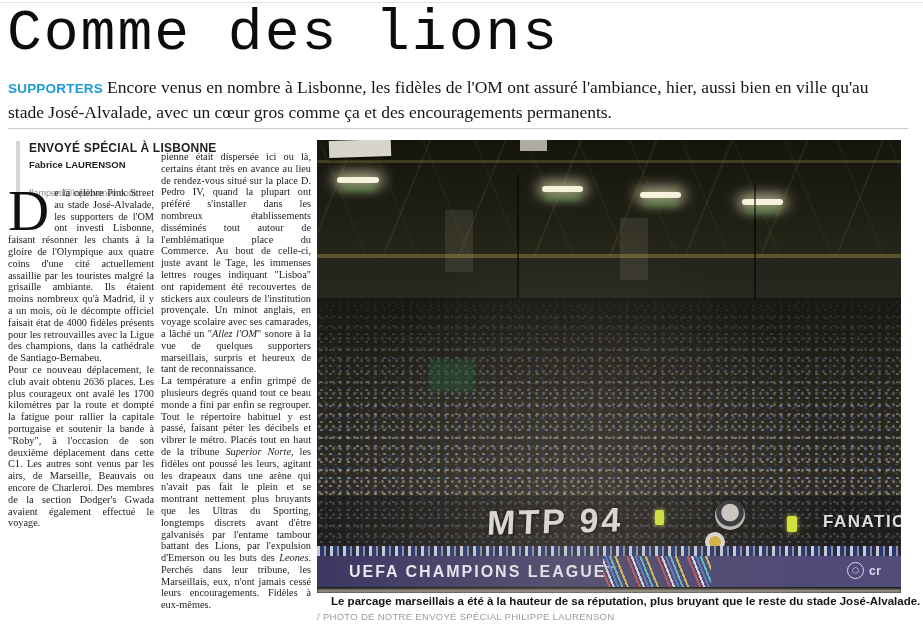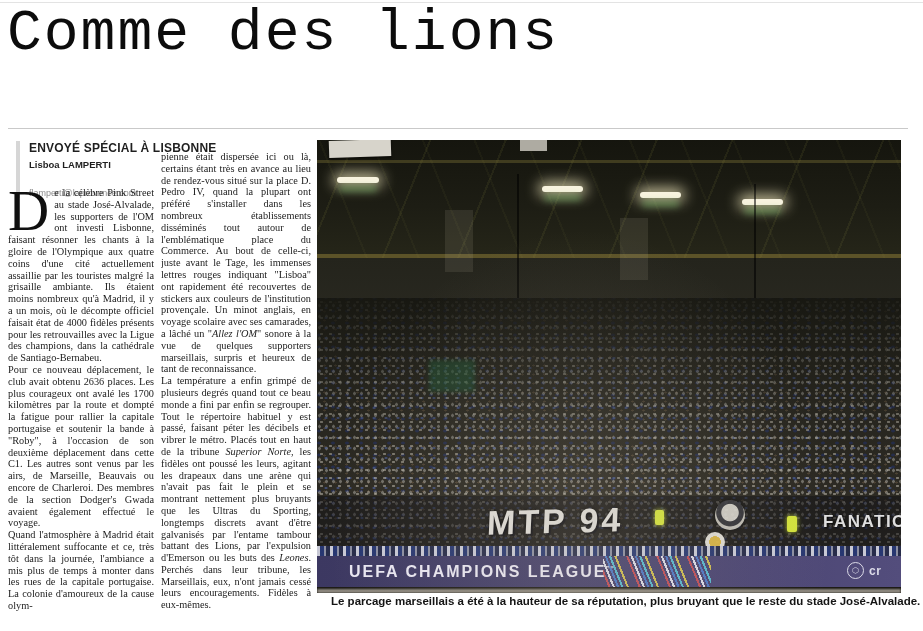"SUPPORTERS Encore venus en nombre" p.standfirst { html: none -> <p><b>SUPPORTERS</b><span>Encore venus en nombre à Lisbonne, les fidèles de l'OM ont assuré l'ambiance, hier, aussi bien en ville qu'au stade José-Alvalade, avec un cœur gros comme ça et des encouragements permanents.</span></p> }
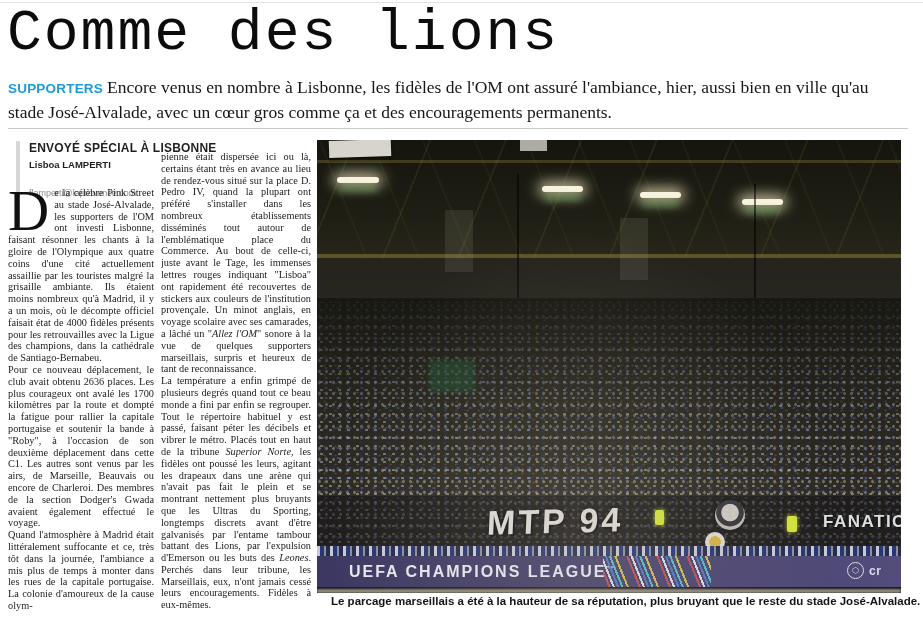"Lisboa LAMPERTI" div.author { text: Lisboa LAMPERTI -> Fabrice LAURENSON }
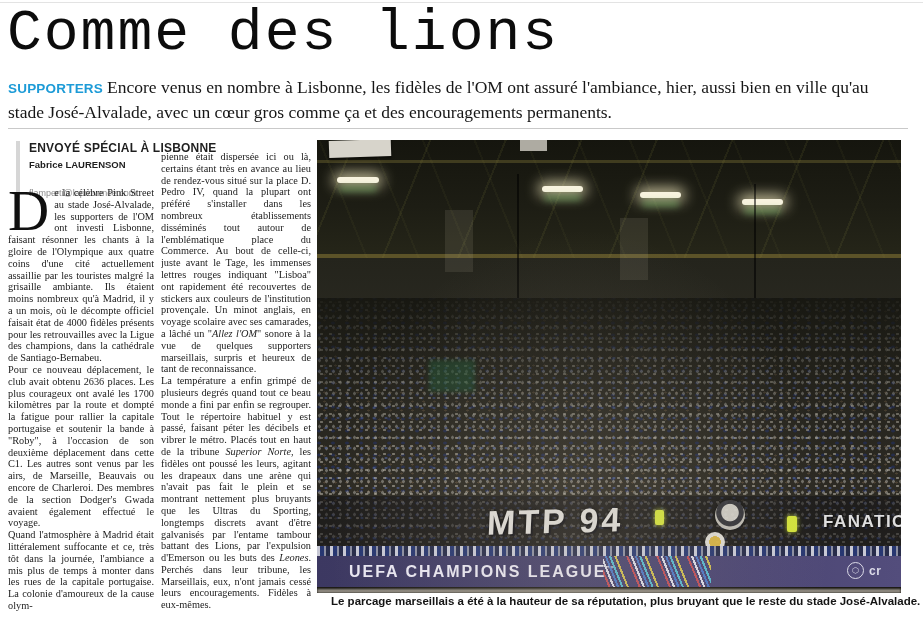"Quand l'atmosphère à Madrid était" p { html: <p>Quand l'atmosphère à Madrid était littéralement suffocante et ce, très tôt dans la journée, l'ambiance a mis plus de temps à monter dans les rues de la capitale portugaise. La colonie d'amoureux de la cause olym-</p> -> none }
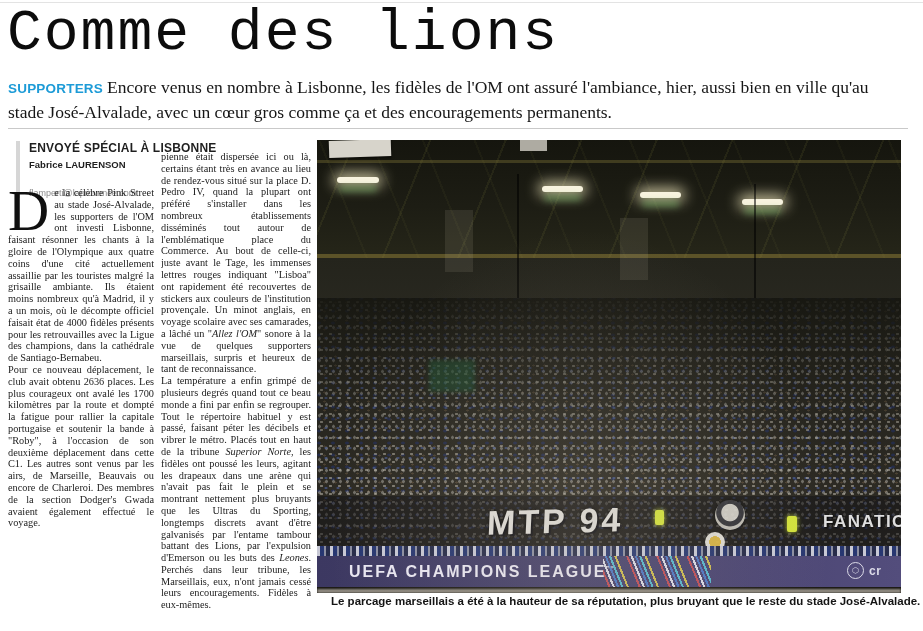"/ PHOTO DE NOTRE ENVOYÉ" p.credit { html: none -> <p>/ PHOTO DE NOTRE ENVOYÉ SPÉCIAL PHILIPPE LAURENSON</p> }
